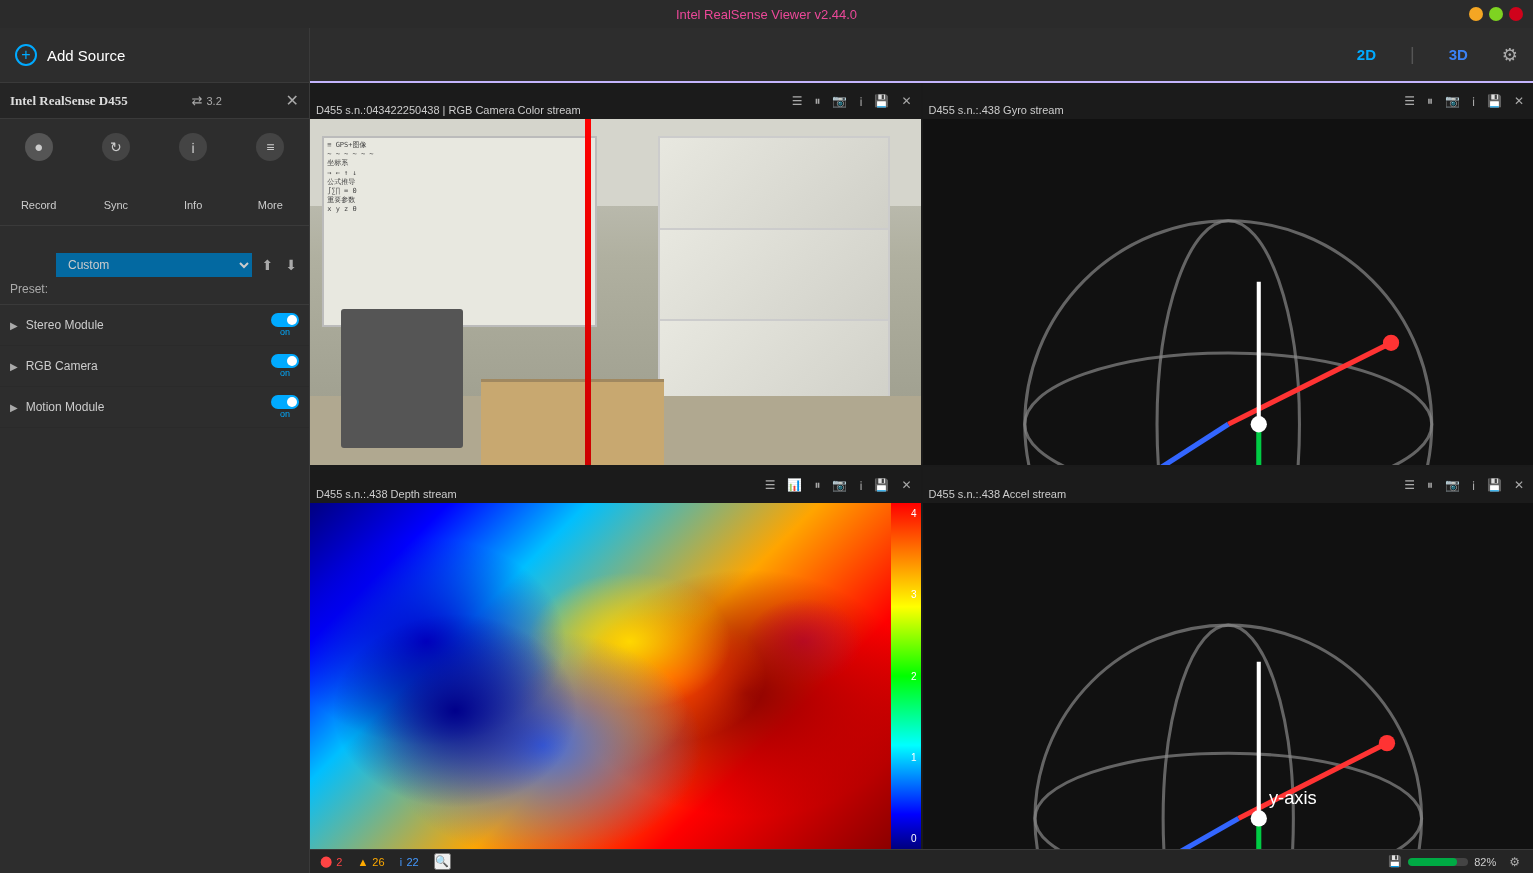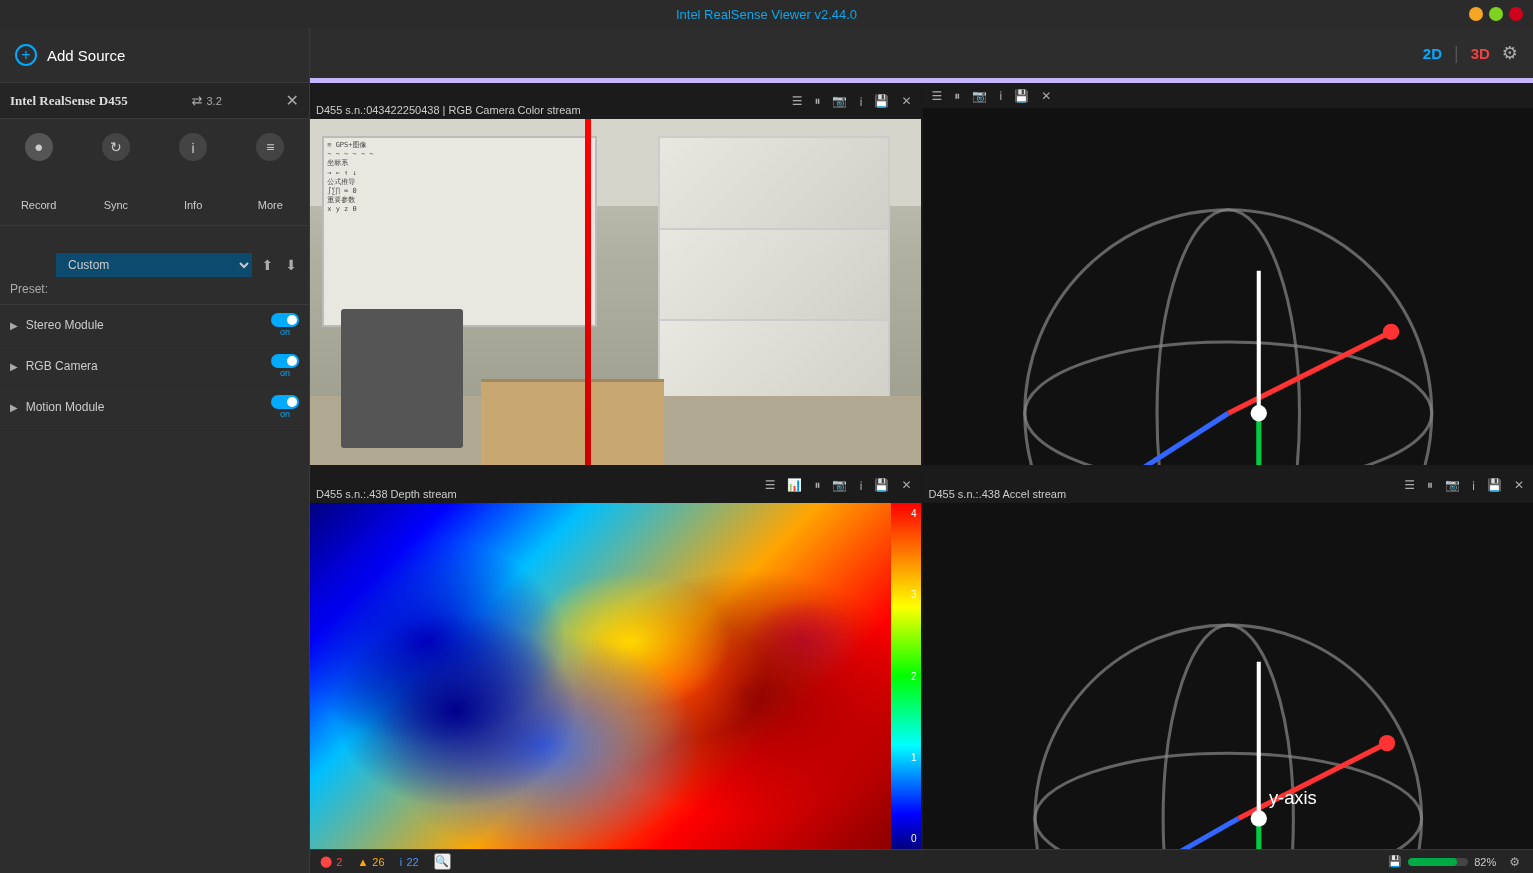"Intel RealSense Viewer v2.44.0" .title-bar-center { color: #0ea5e9 -> #ec4899 }
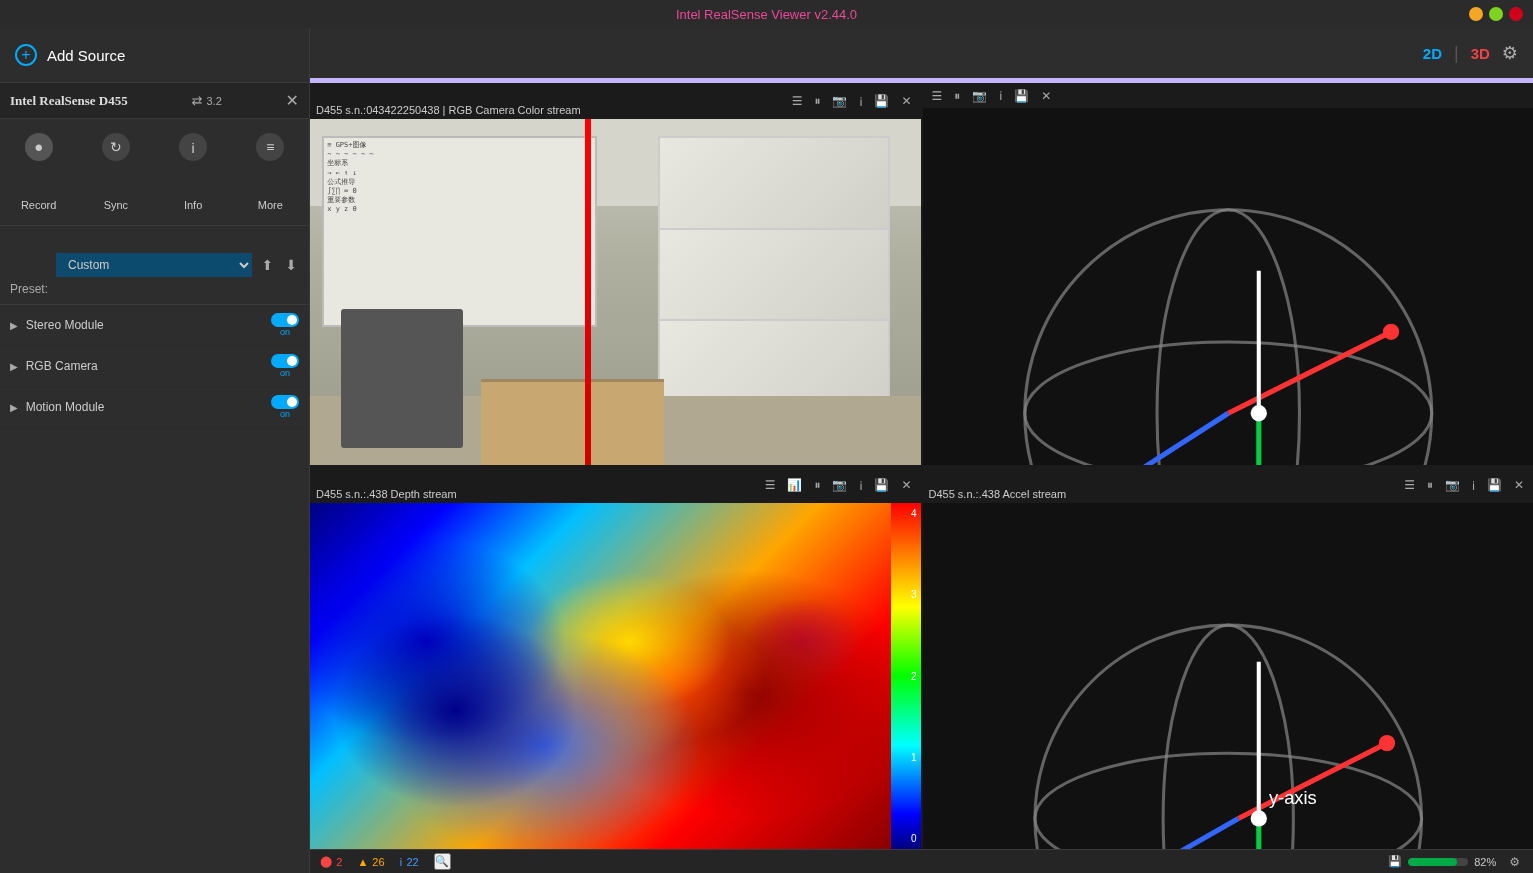"2D" .view-controls-bar { border-bottom: 5px solid #c4b5fd -> 2px solid #c4b5fd; gap: 4px -> 26px }
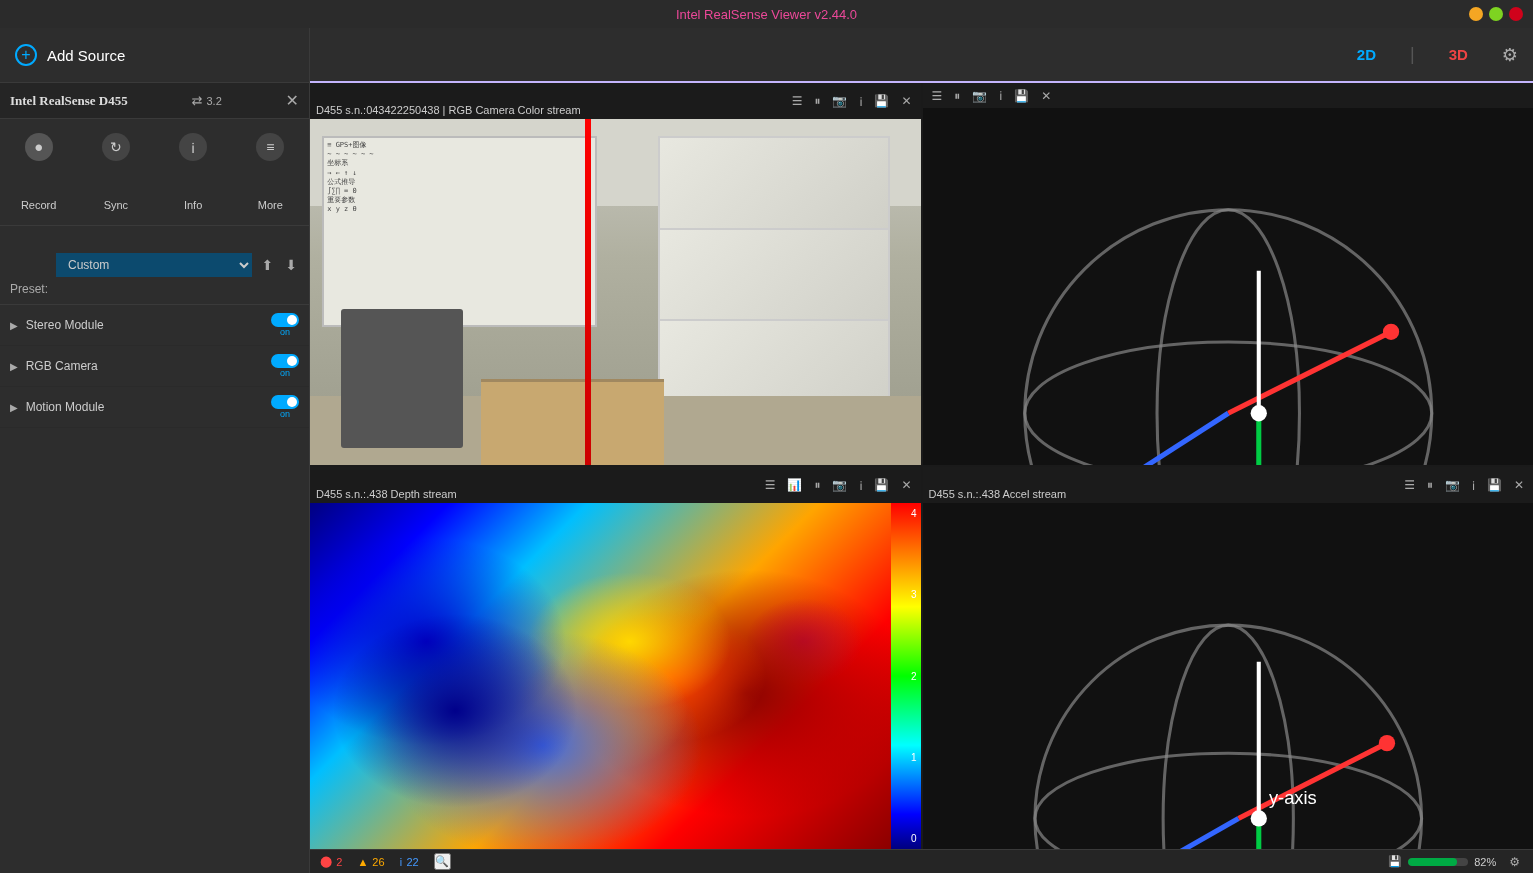"3D" .view-btn-3d { color: #ef4444 -> #3b82f6 }
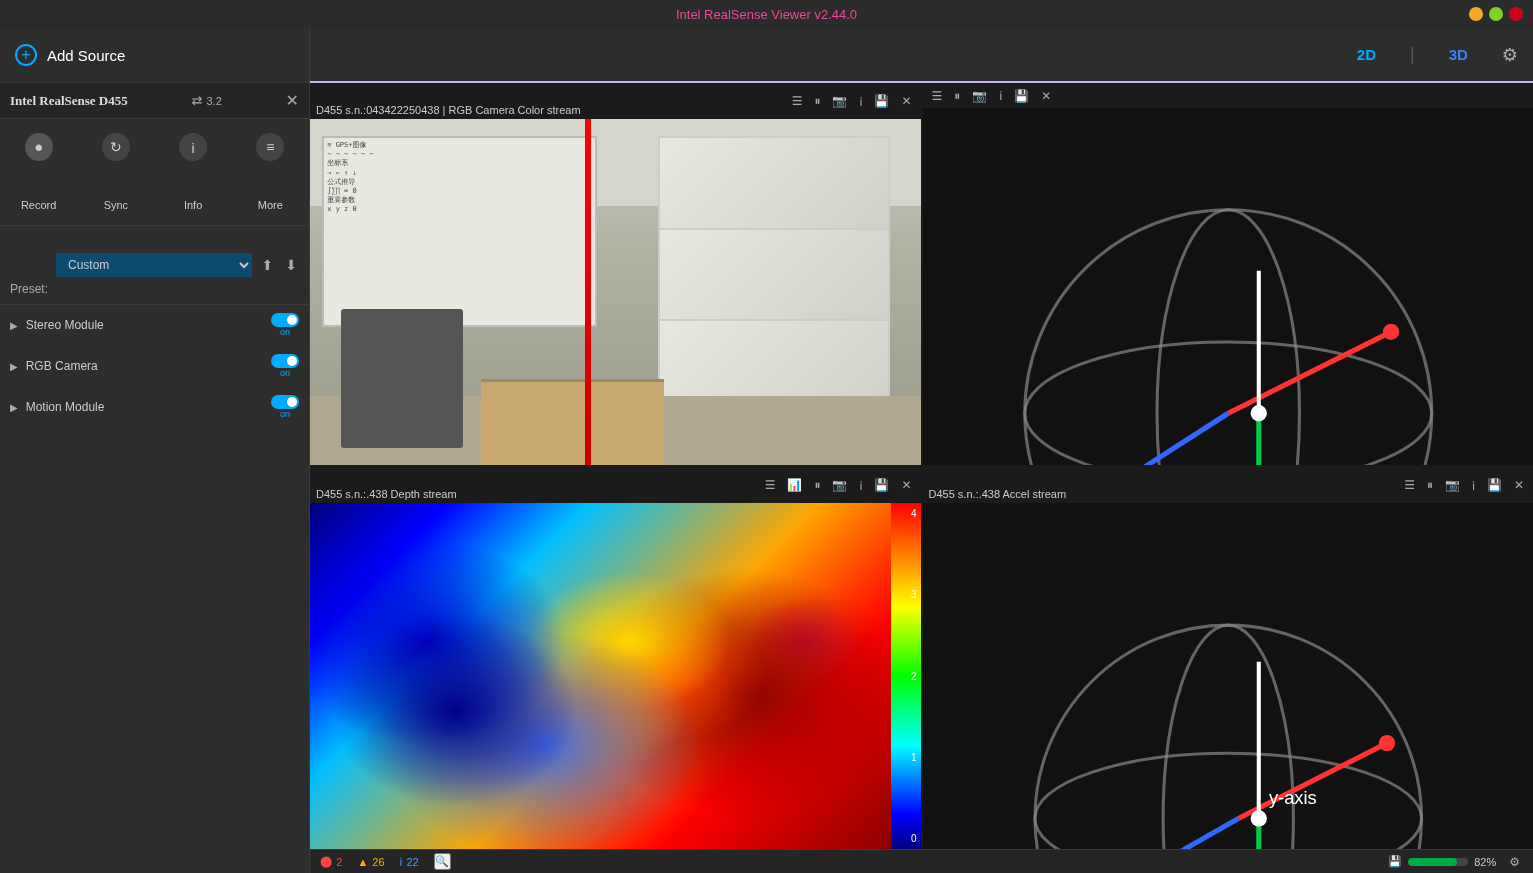"D455 s.n.:.438 Gyro stream" span.stream-title { html: none -> <span>D455 s.n.:.438 Gyro stream</span> }
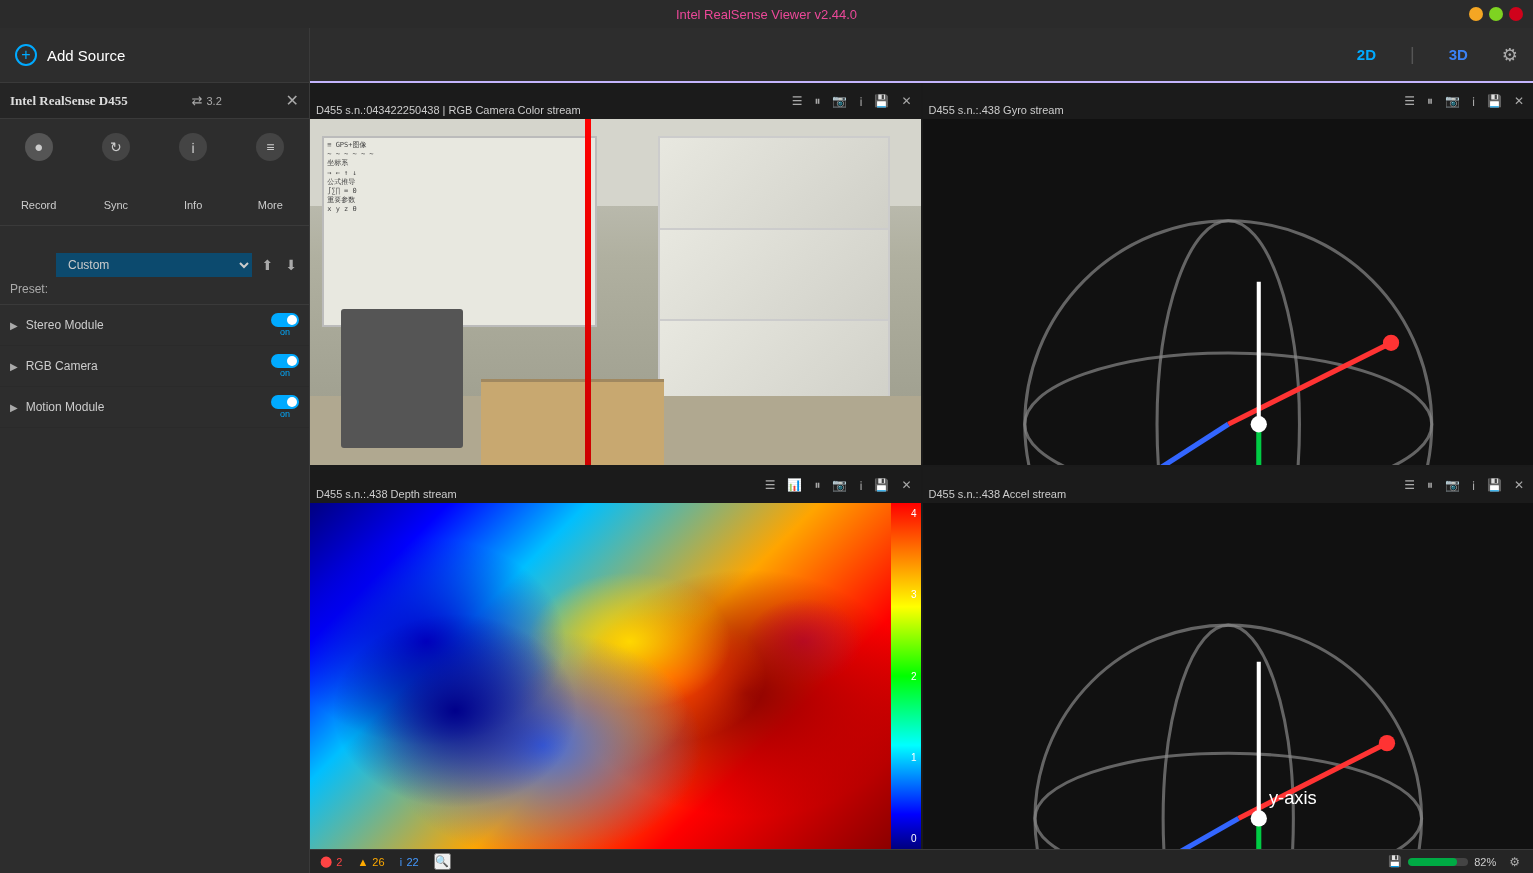"Custom" .preset-select { background: #0c4a6e -> #0369a1 }
